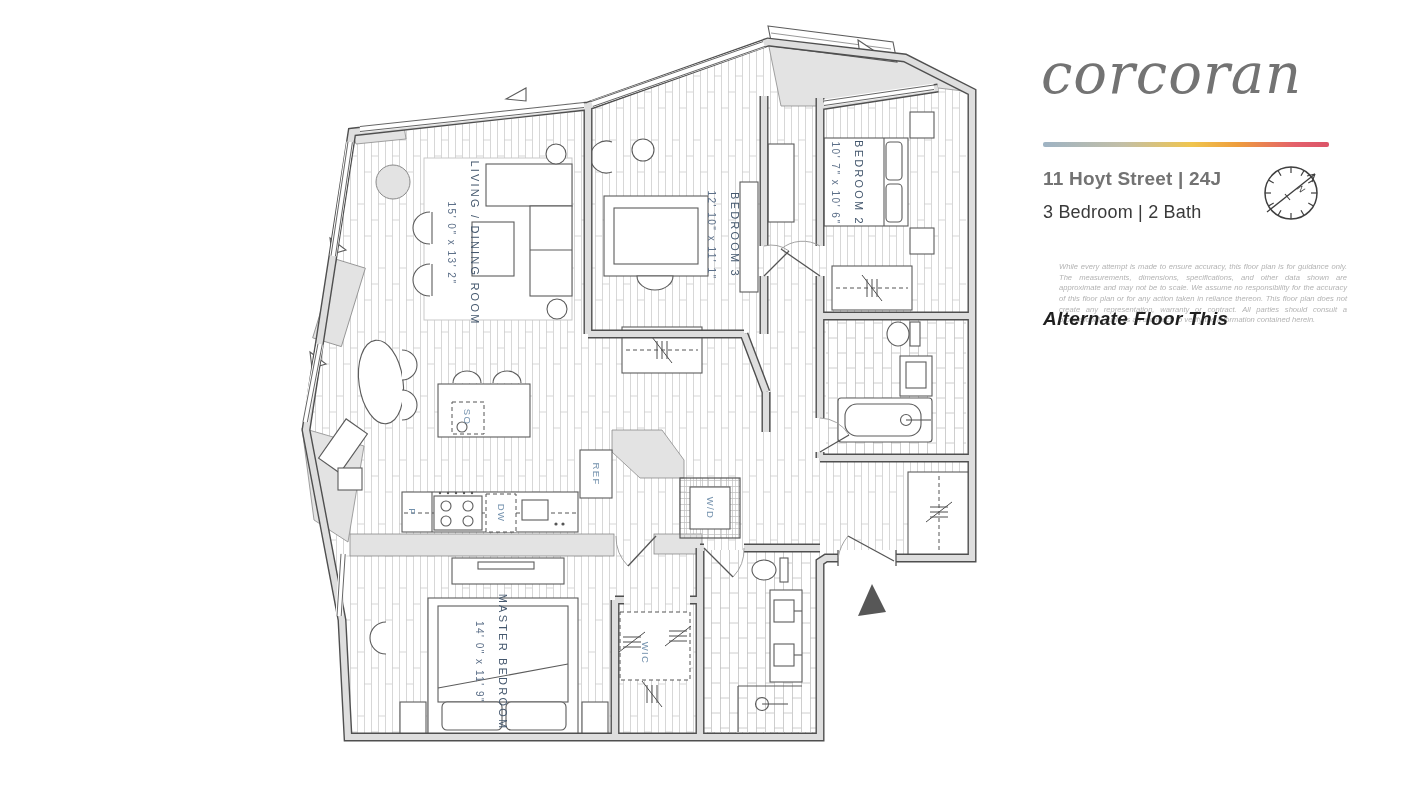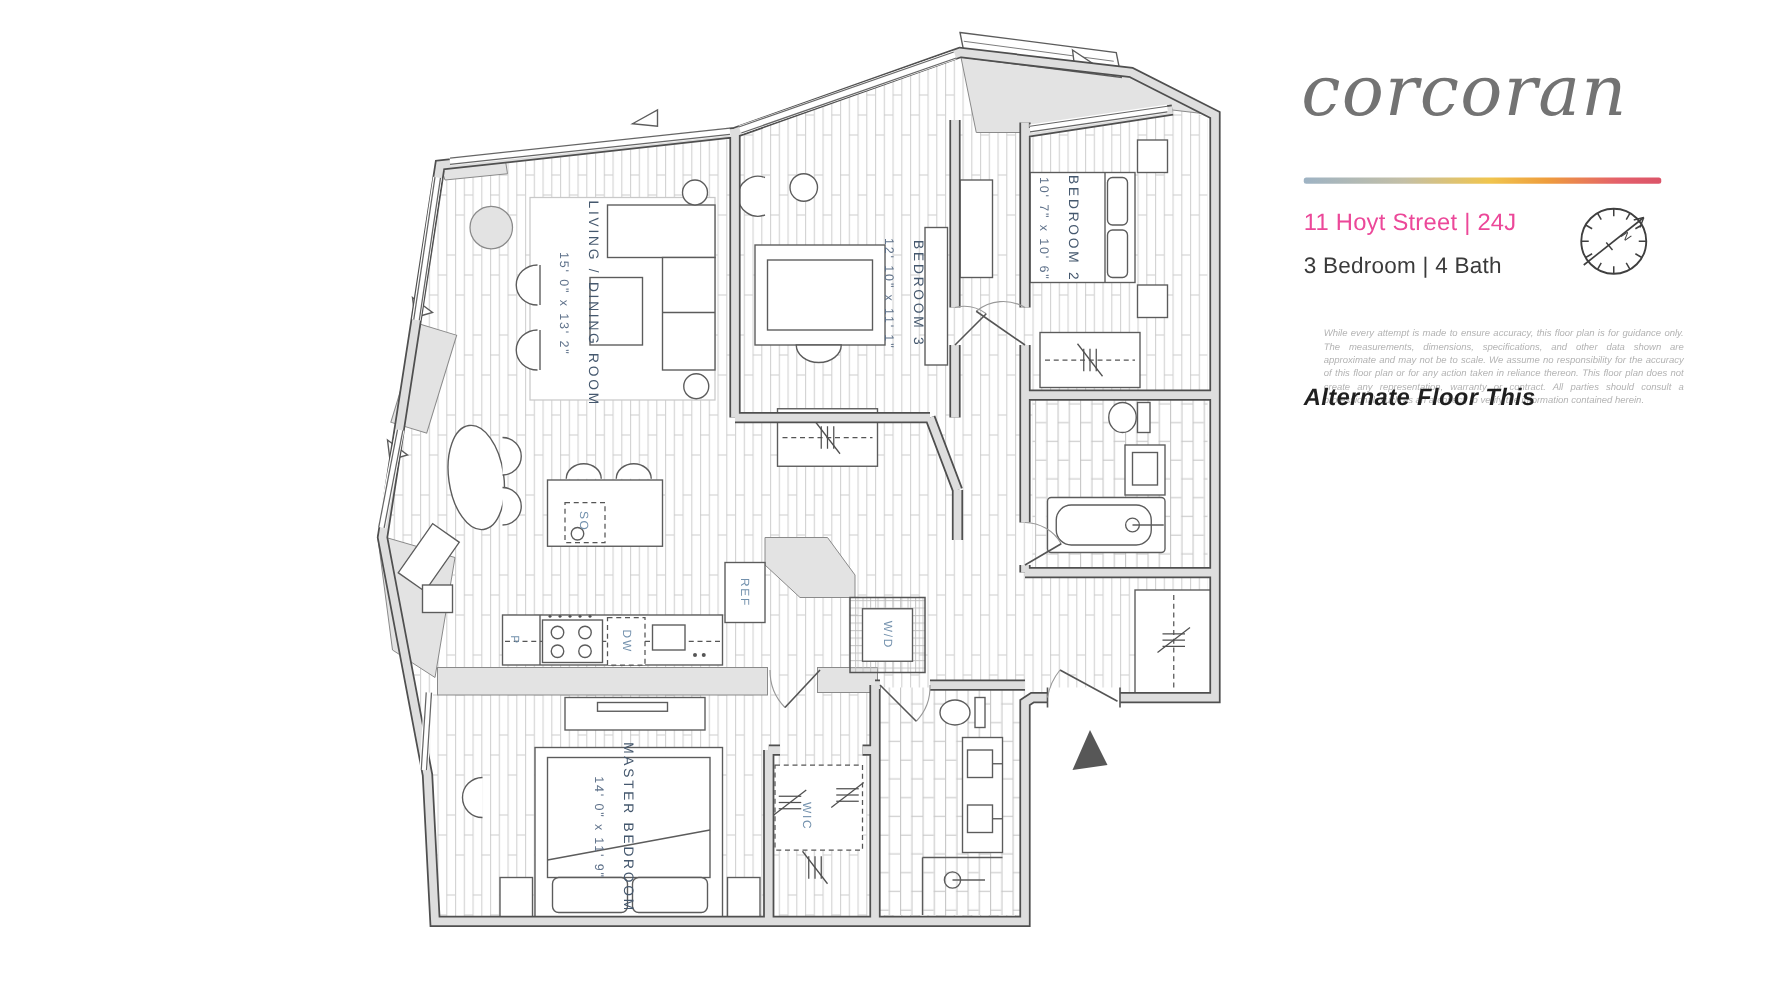"11 Hoyt Street | 24J" .addr { color: #ec4899 -> #737373; font-weight: normal -> bold }
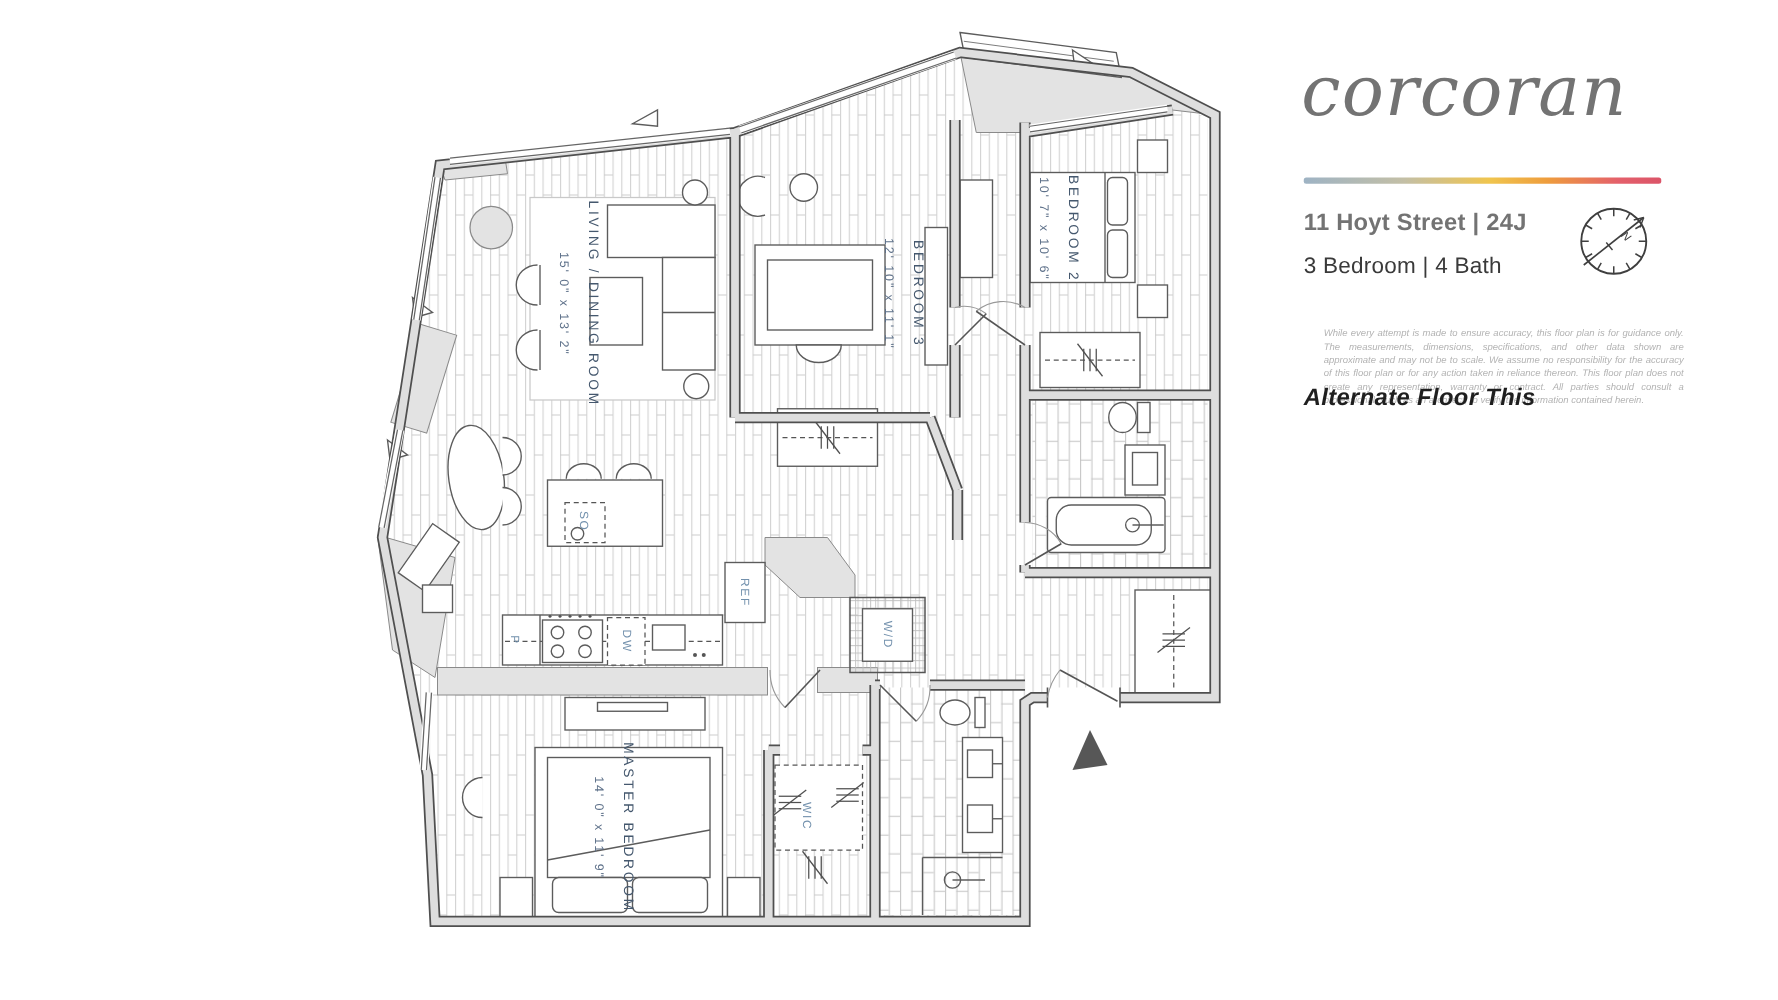"3 Bedroom | 4 Bath" div.unit { text: 4 -> 2 }
